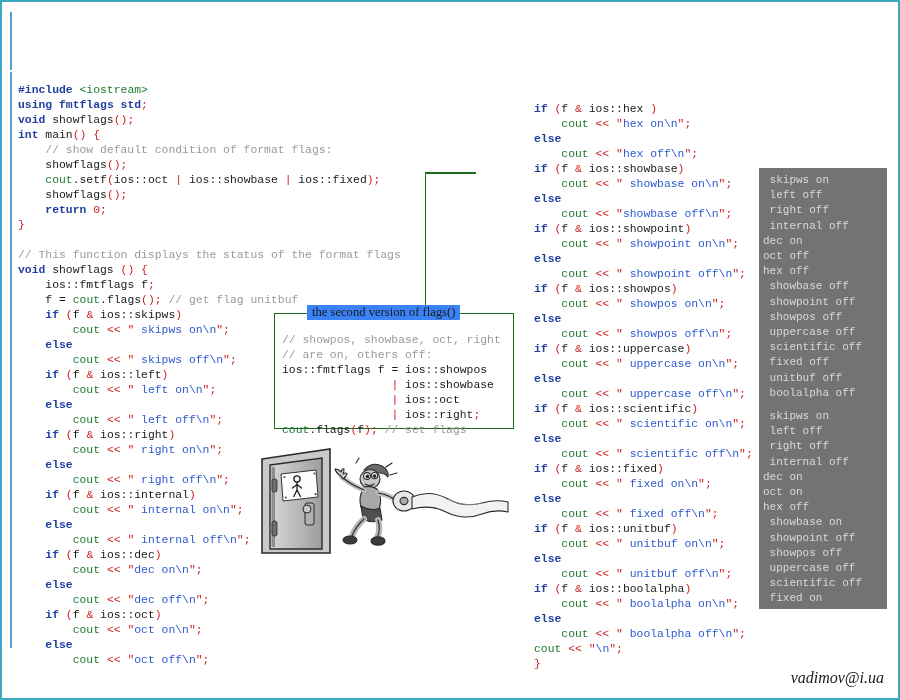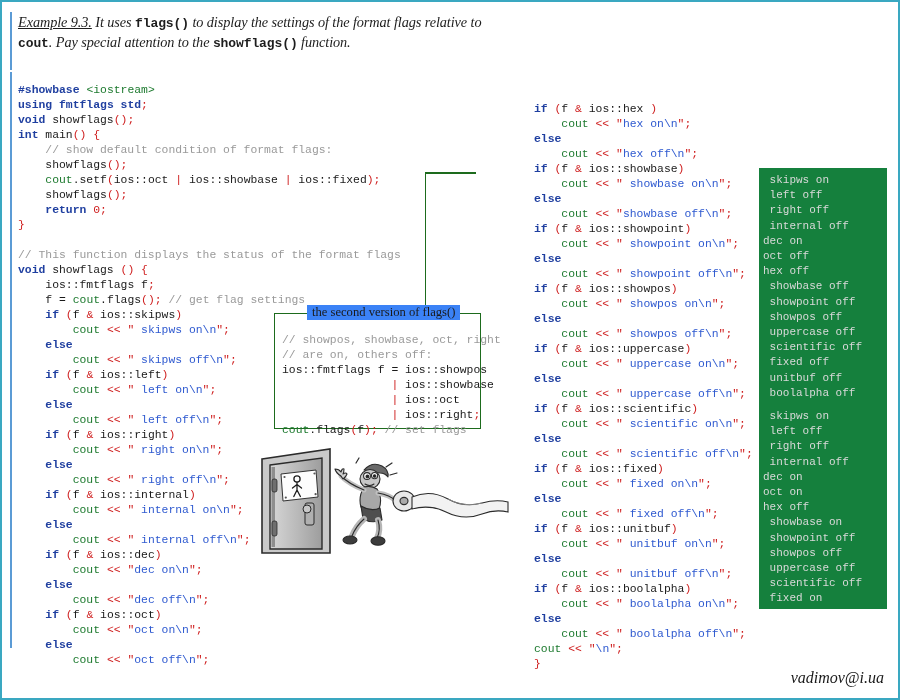"Example 9.3. It uses flags()" div.header-text { html: <div> <span>Example 9.3.</span><span> It uses </span><span>flags()</span><span> to display the settings of the format flags relative to </span><span>cout</span><span>. Pay special attention to the </span><span>showflags()</span><span> function.</span> </div> -> none }
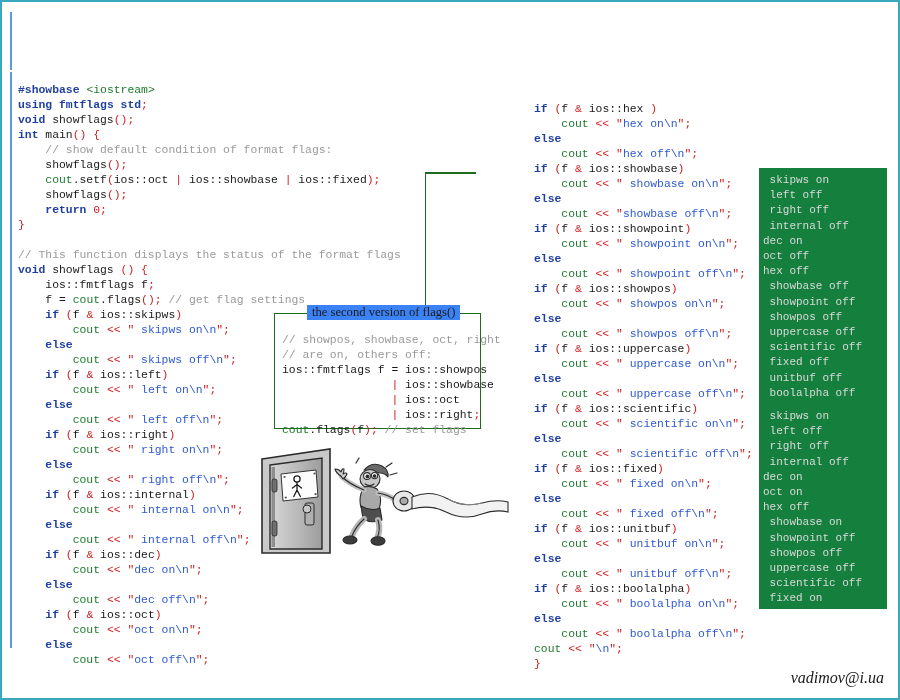"#showbase" span.pp { text: showbase -> include }
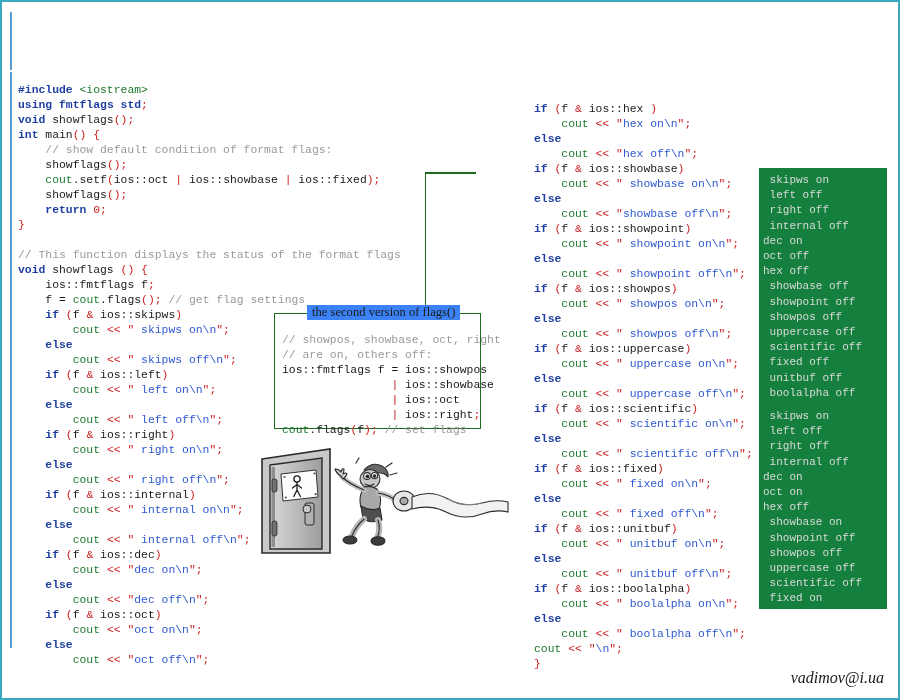"skipws on" #console { background: #15803d -> #737373 }
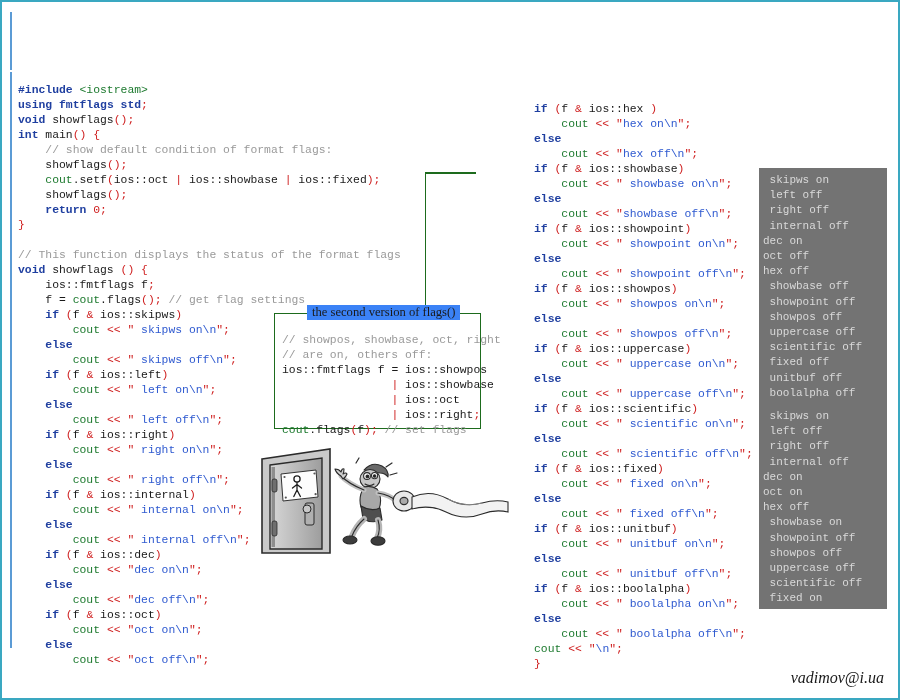"// get flag settings" span.cmt { text: settings -> unitbuf }
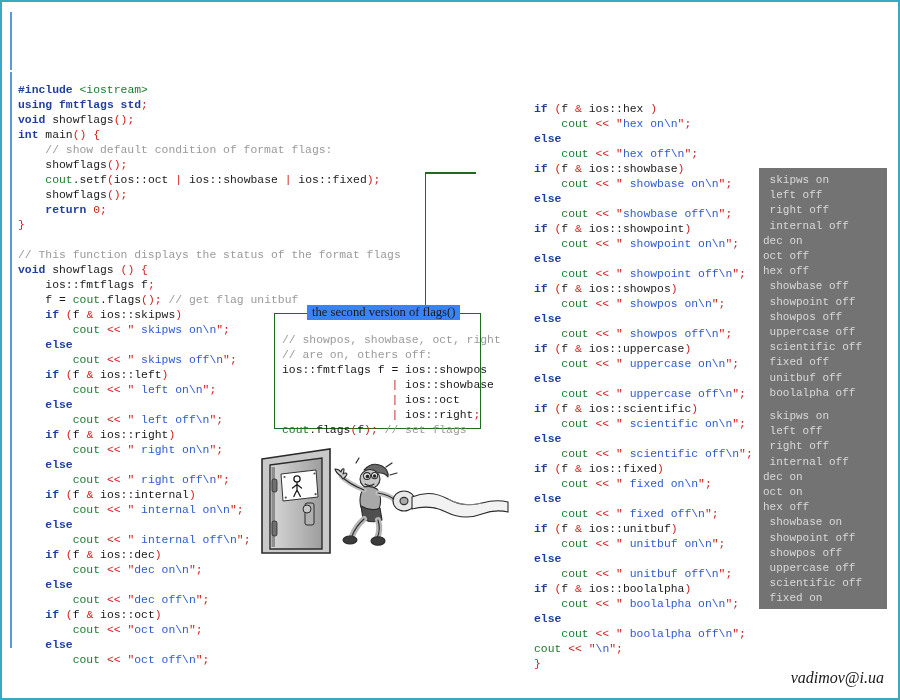"// showpos, showbase, oct, right" #callout { width: 207px -> 240px }
